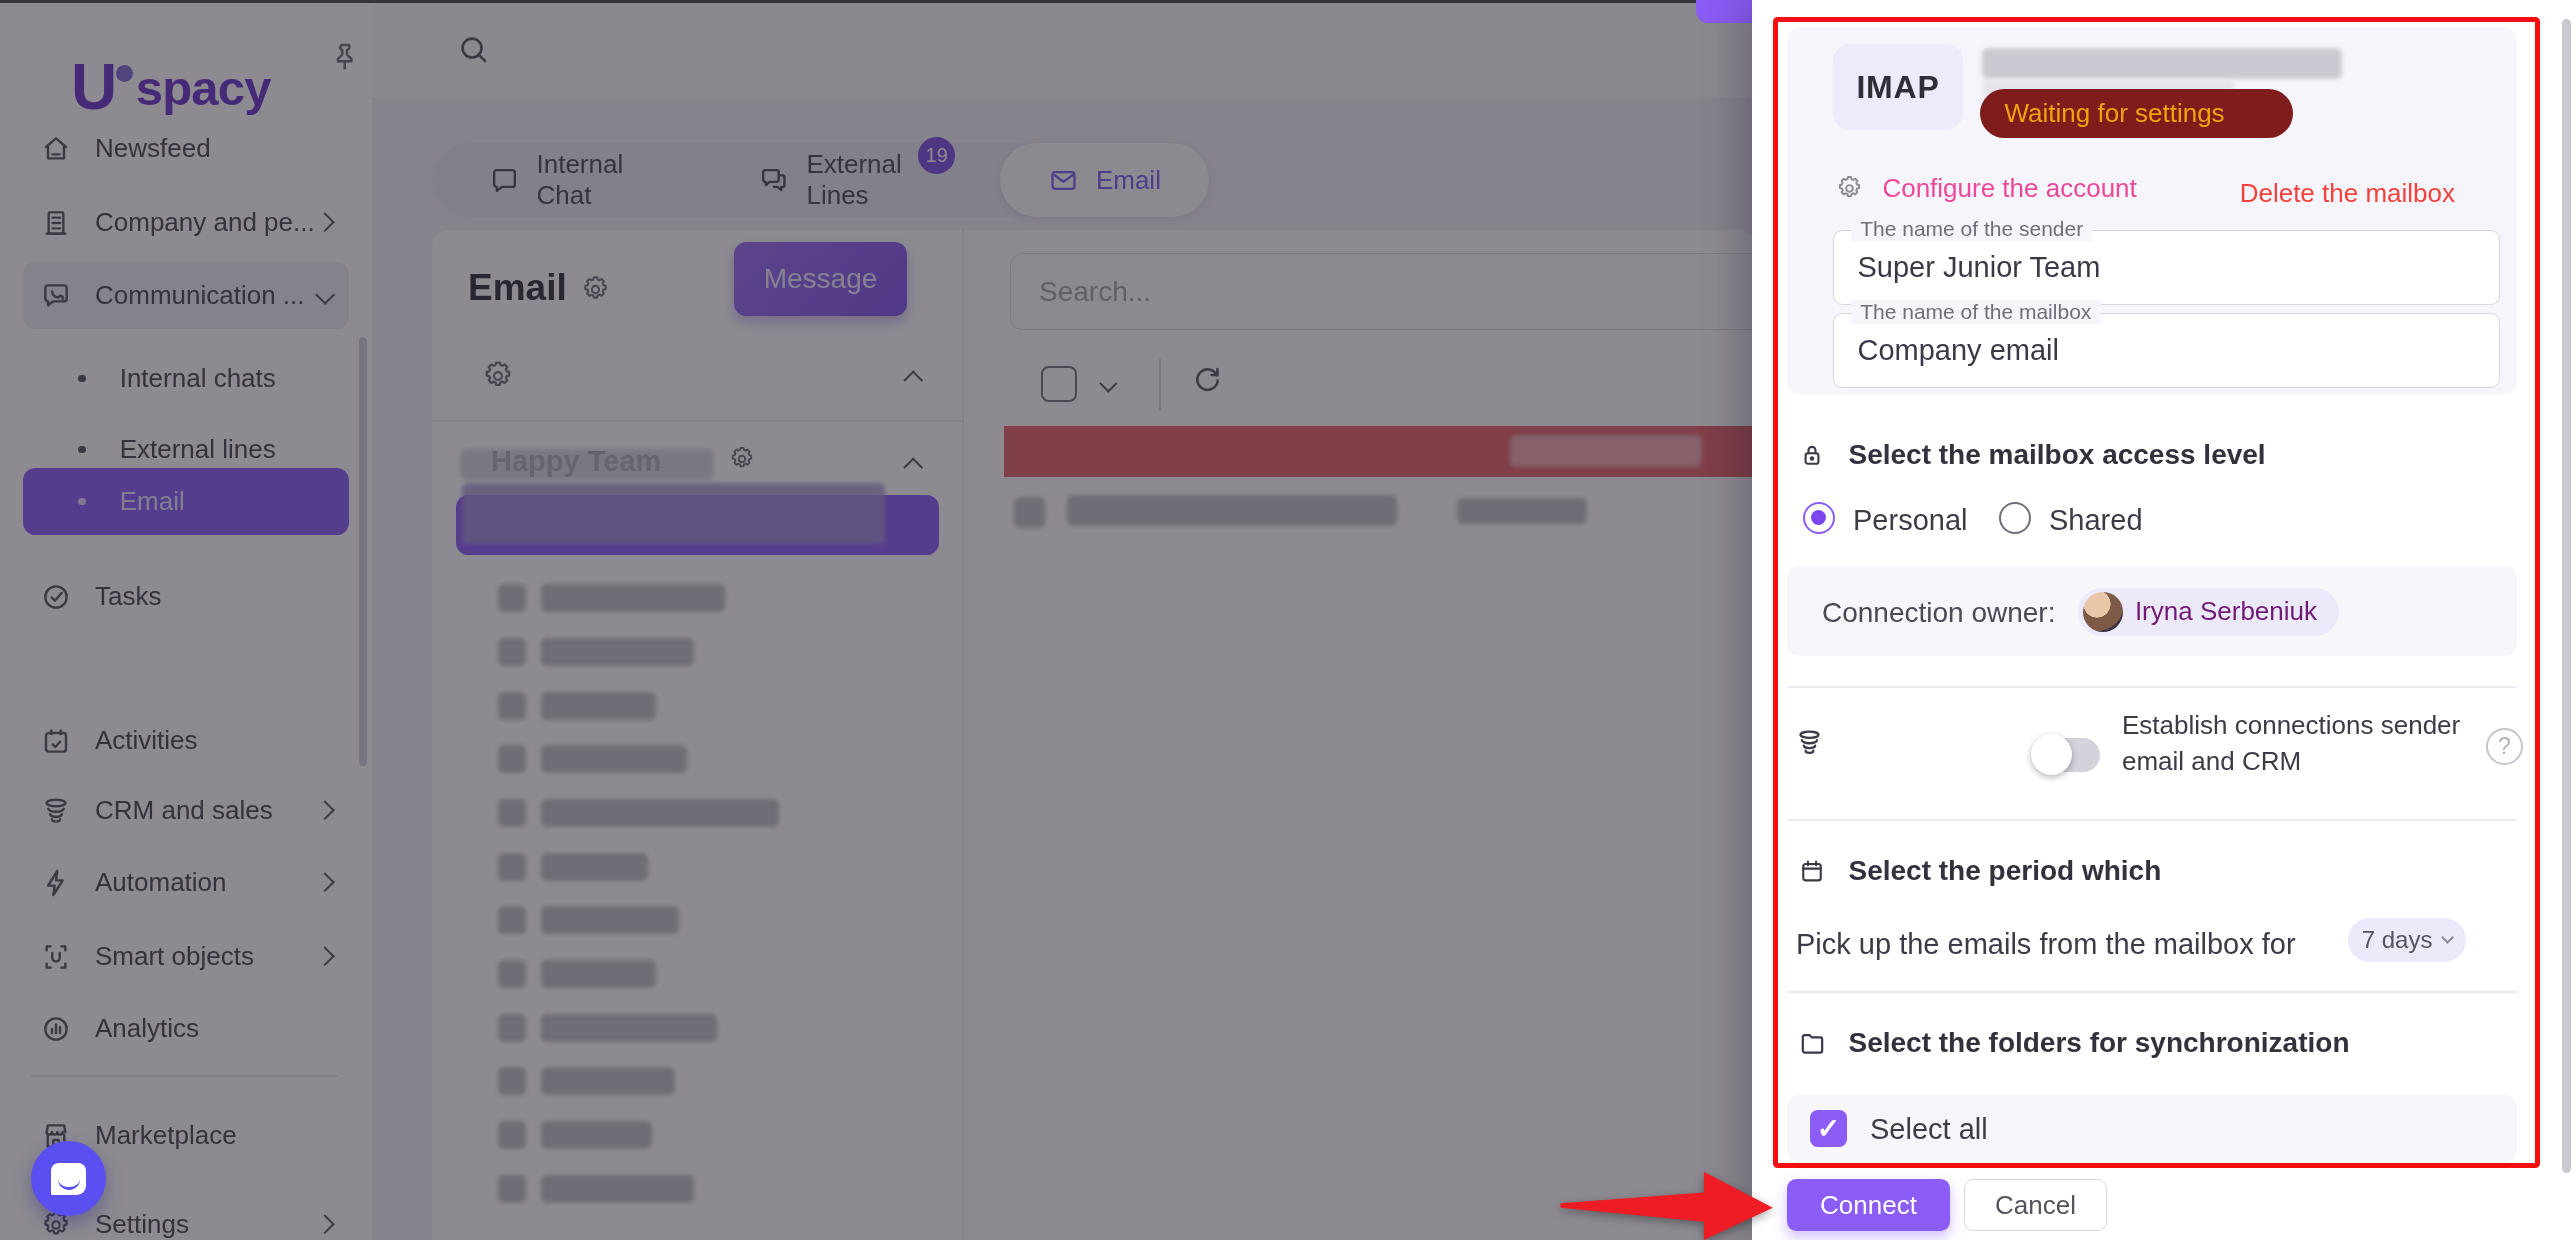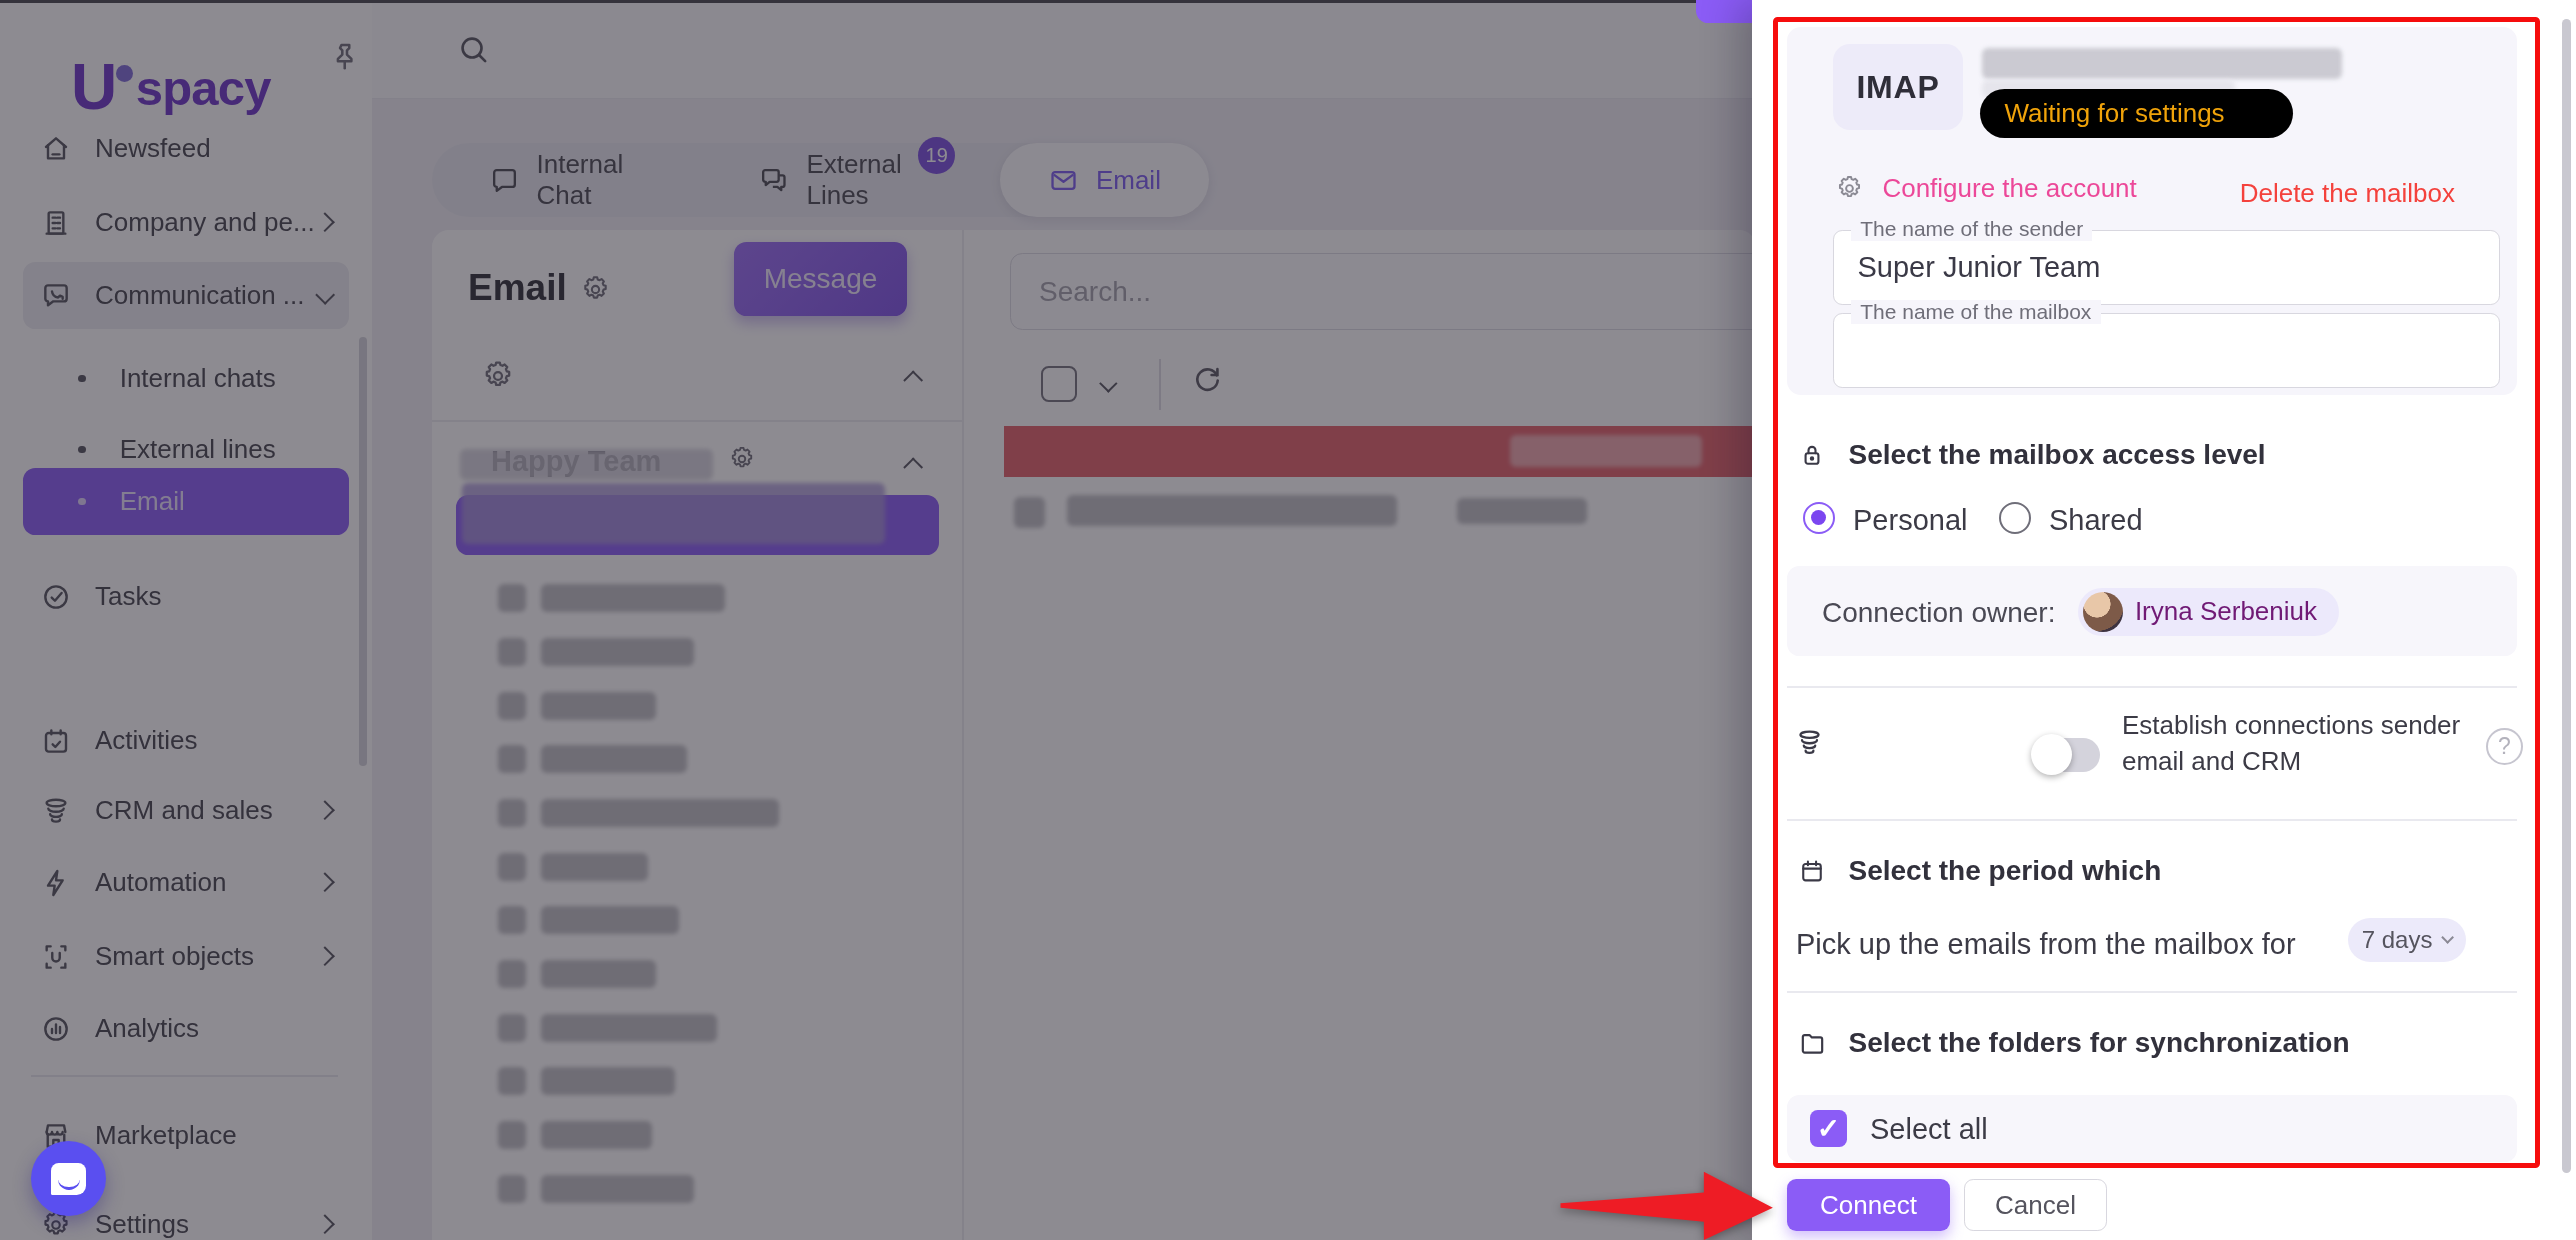"Waiting for settings" .status-pill { background: #000000 -> #7f1d1d }
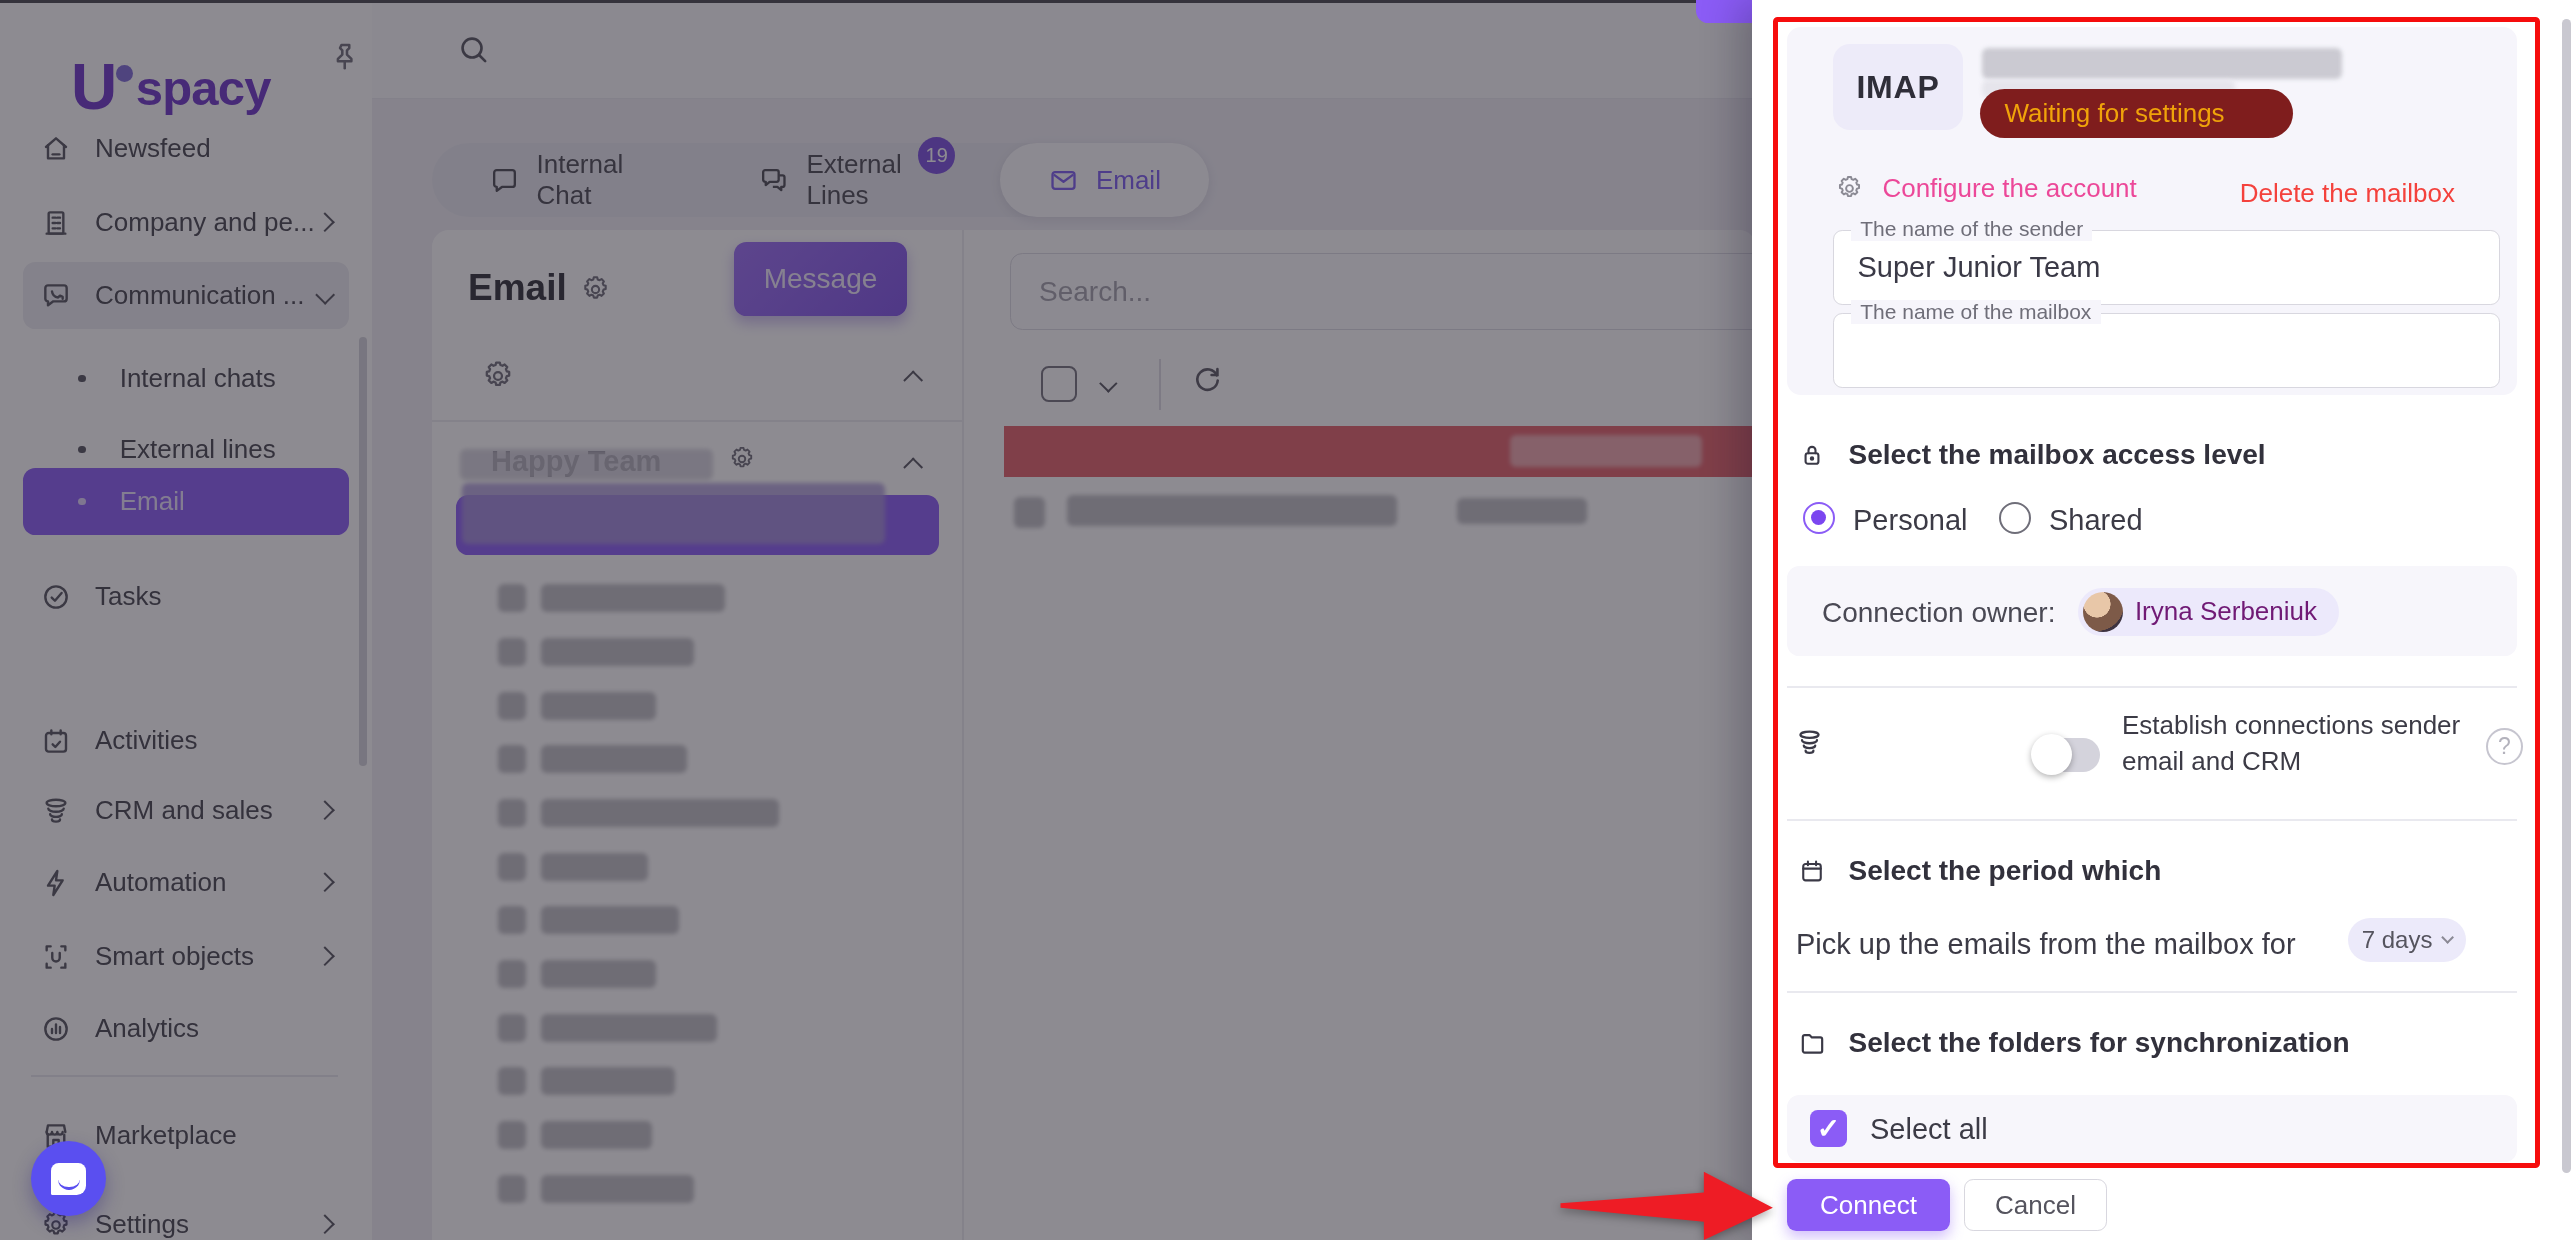"Company email" input.field-value { html: none -> <input> }
